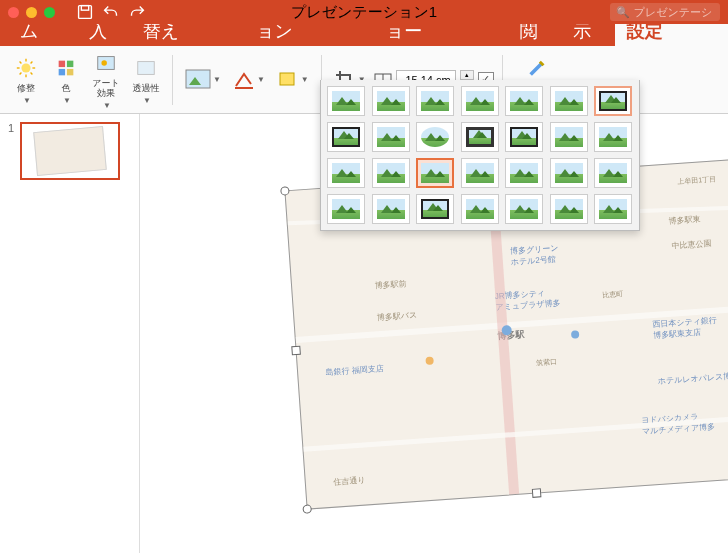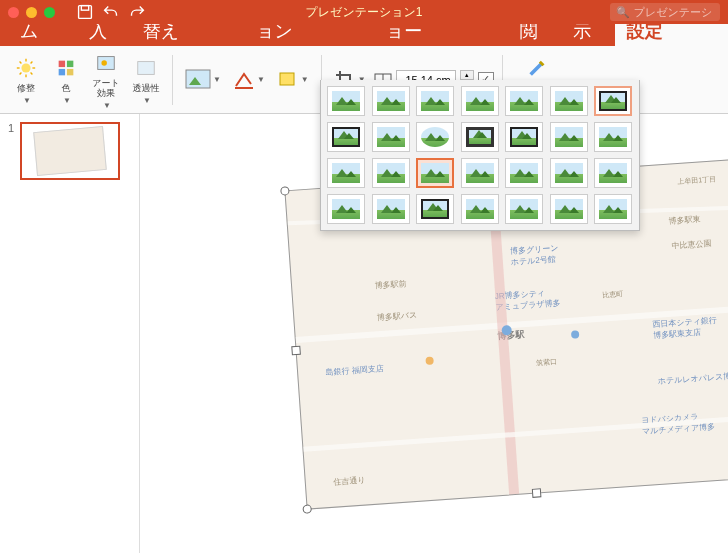"プレゼンテーション1" .doc-title { color: #fef9c3 -> #000000; font-size: 12px -> 15px }
